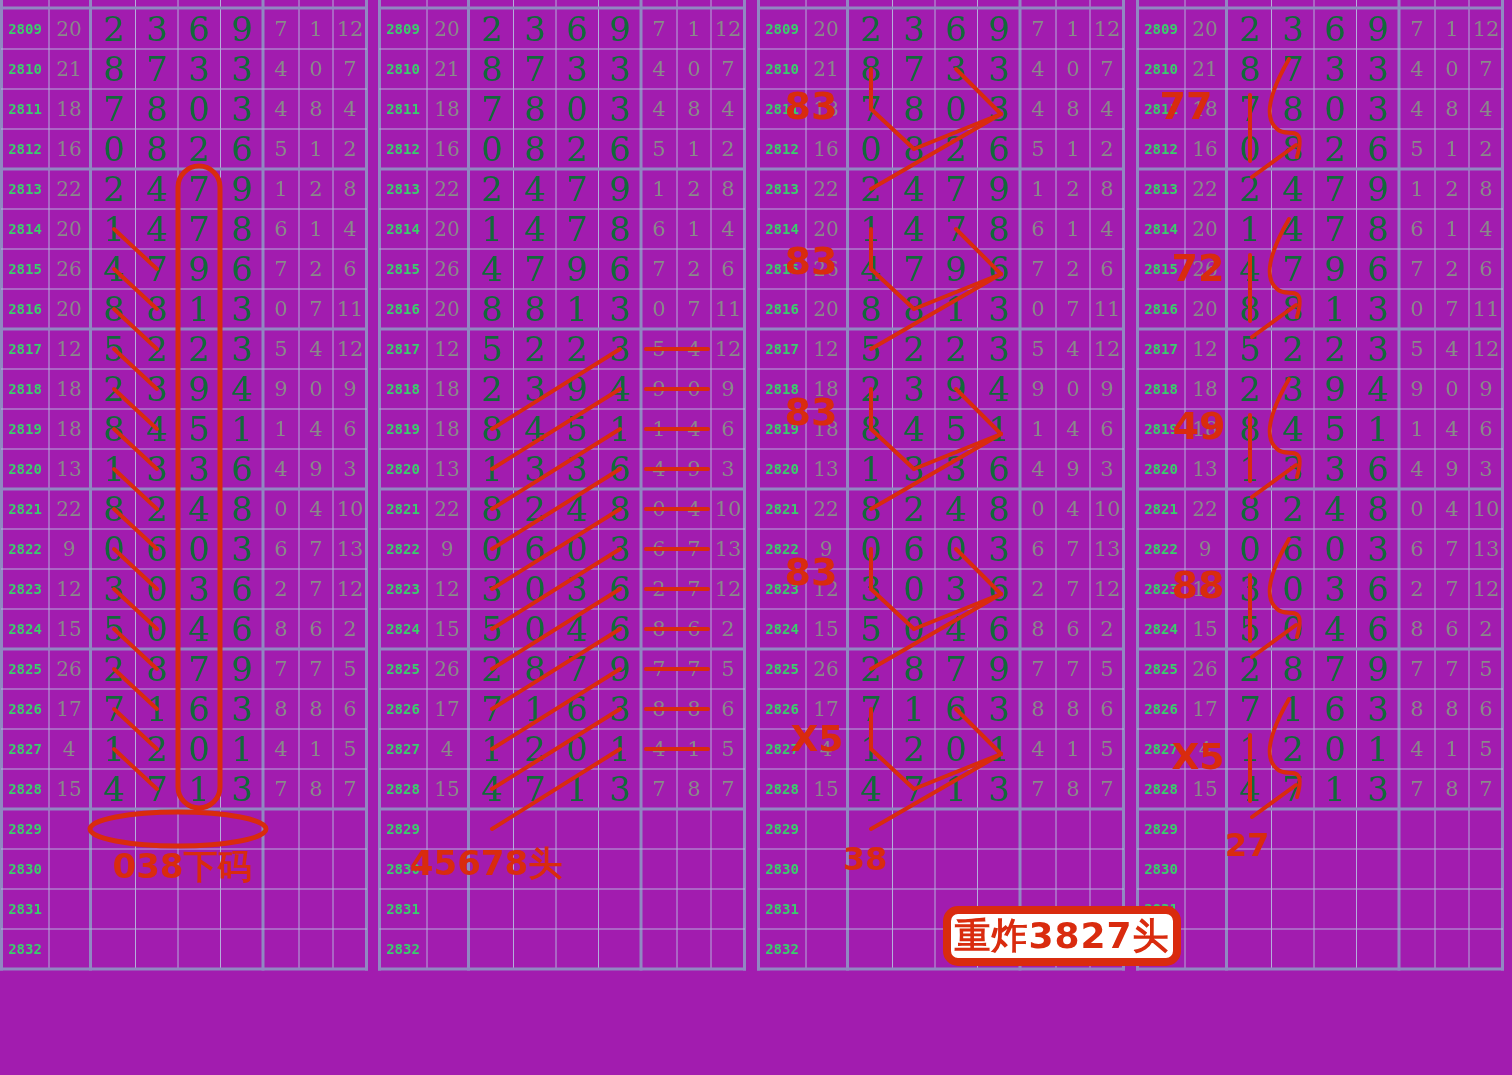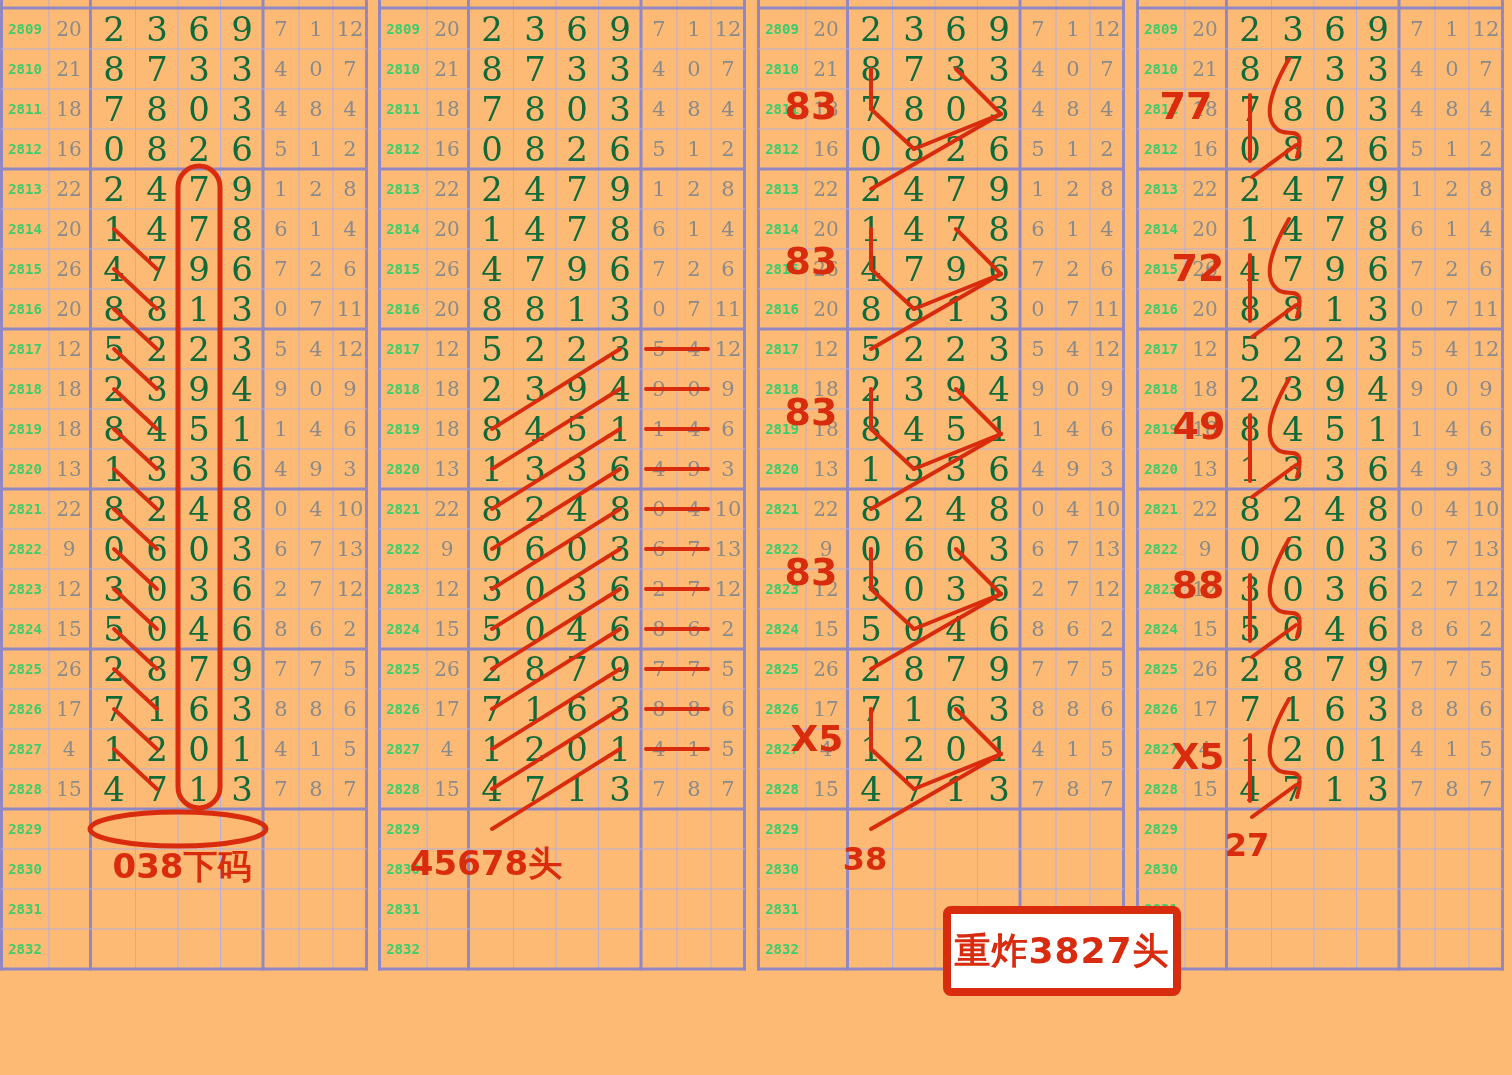"2809" #stage { background: #fdba74 -> #a21caf }
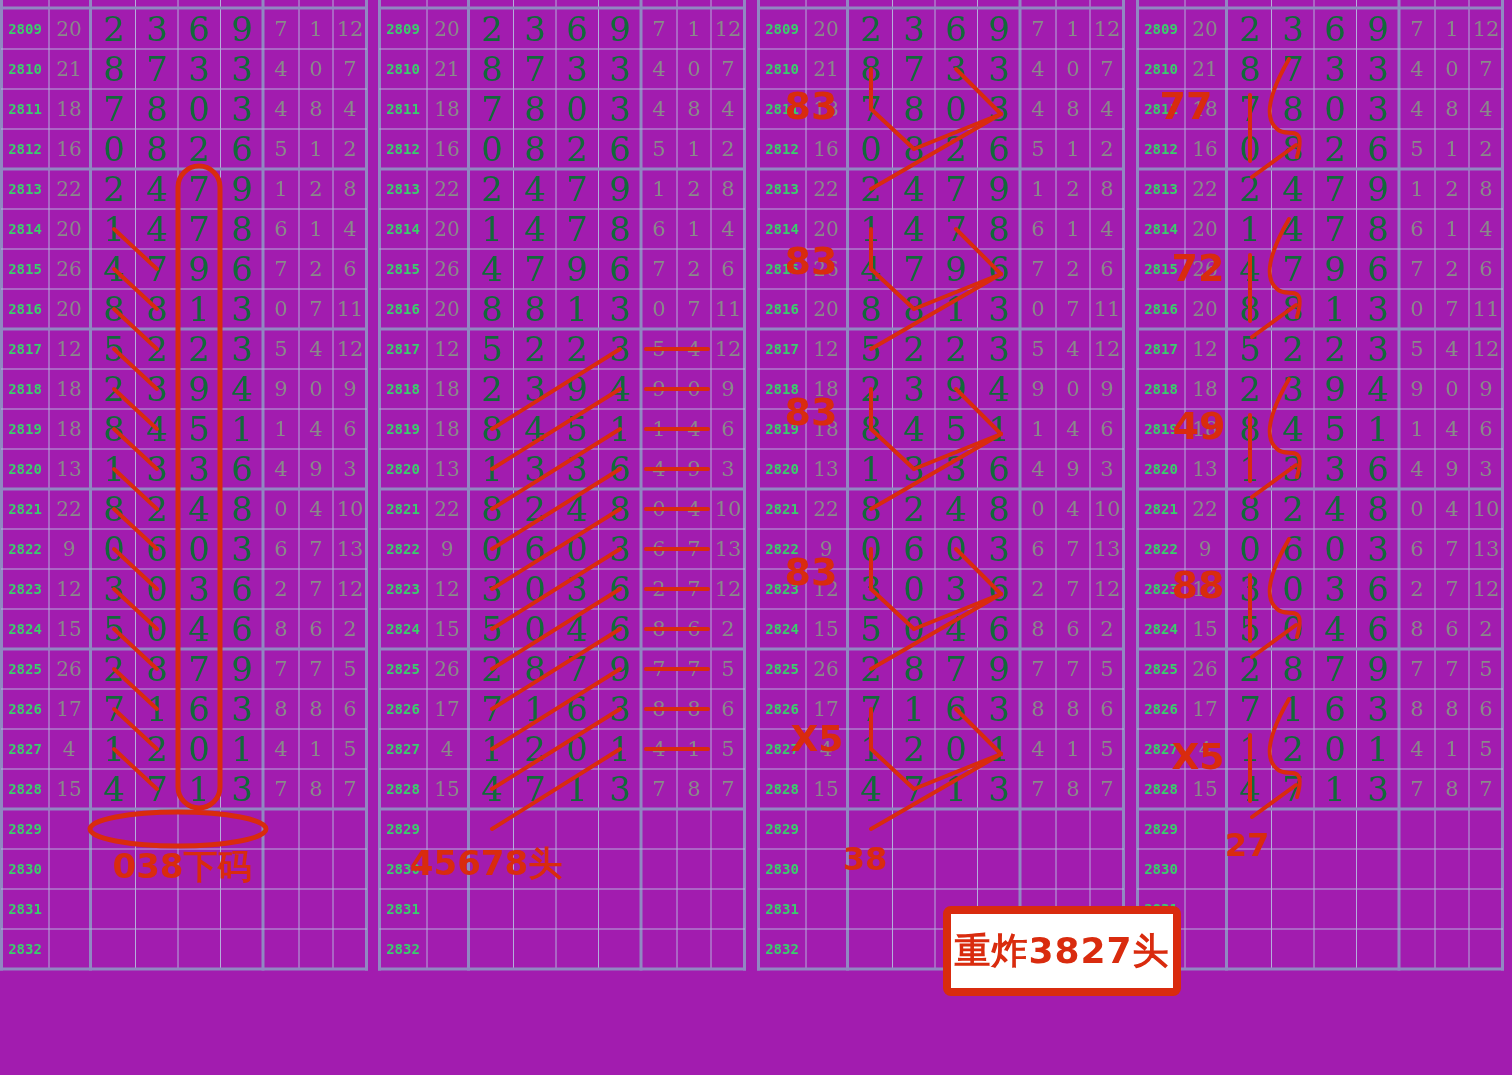"重炸3827头" .big-box { border-radius: 8px -> 15px; height: 90px -> 60px }
